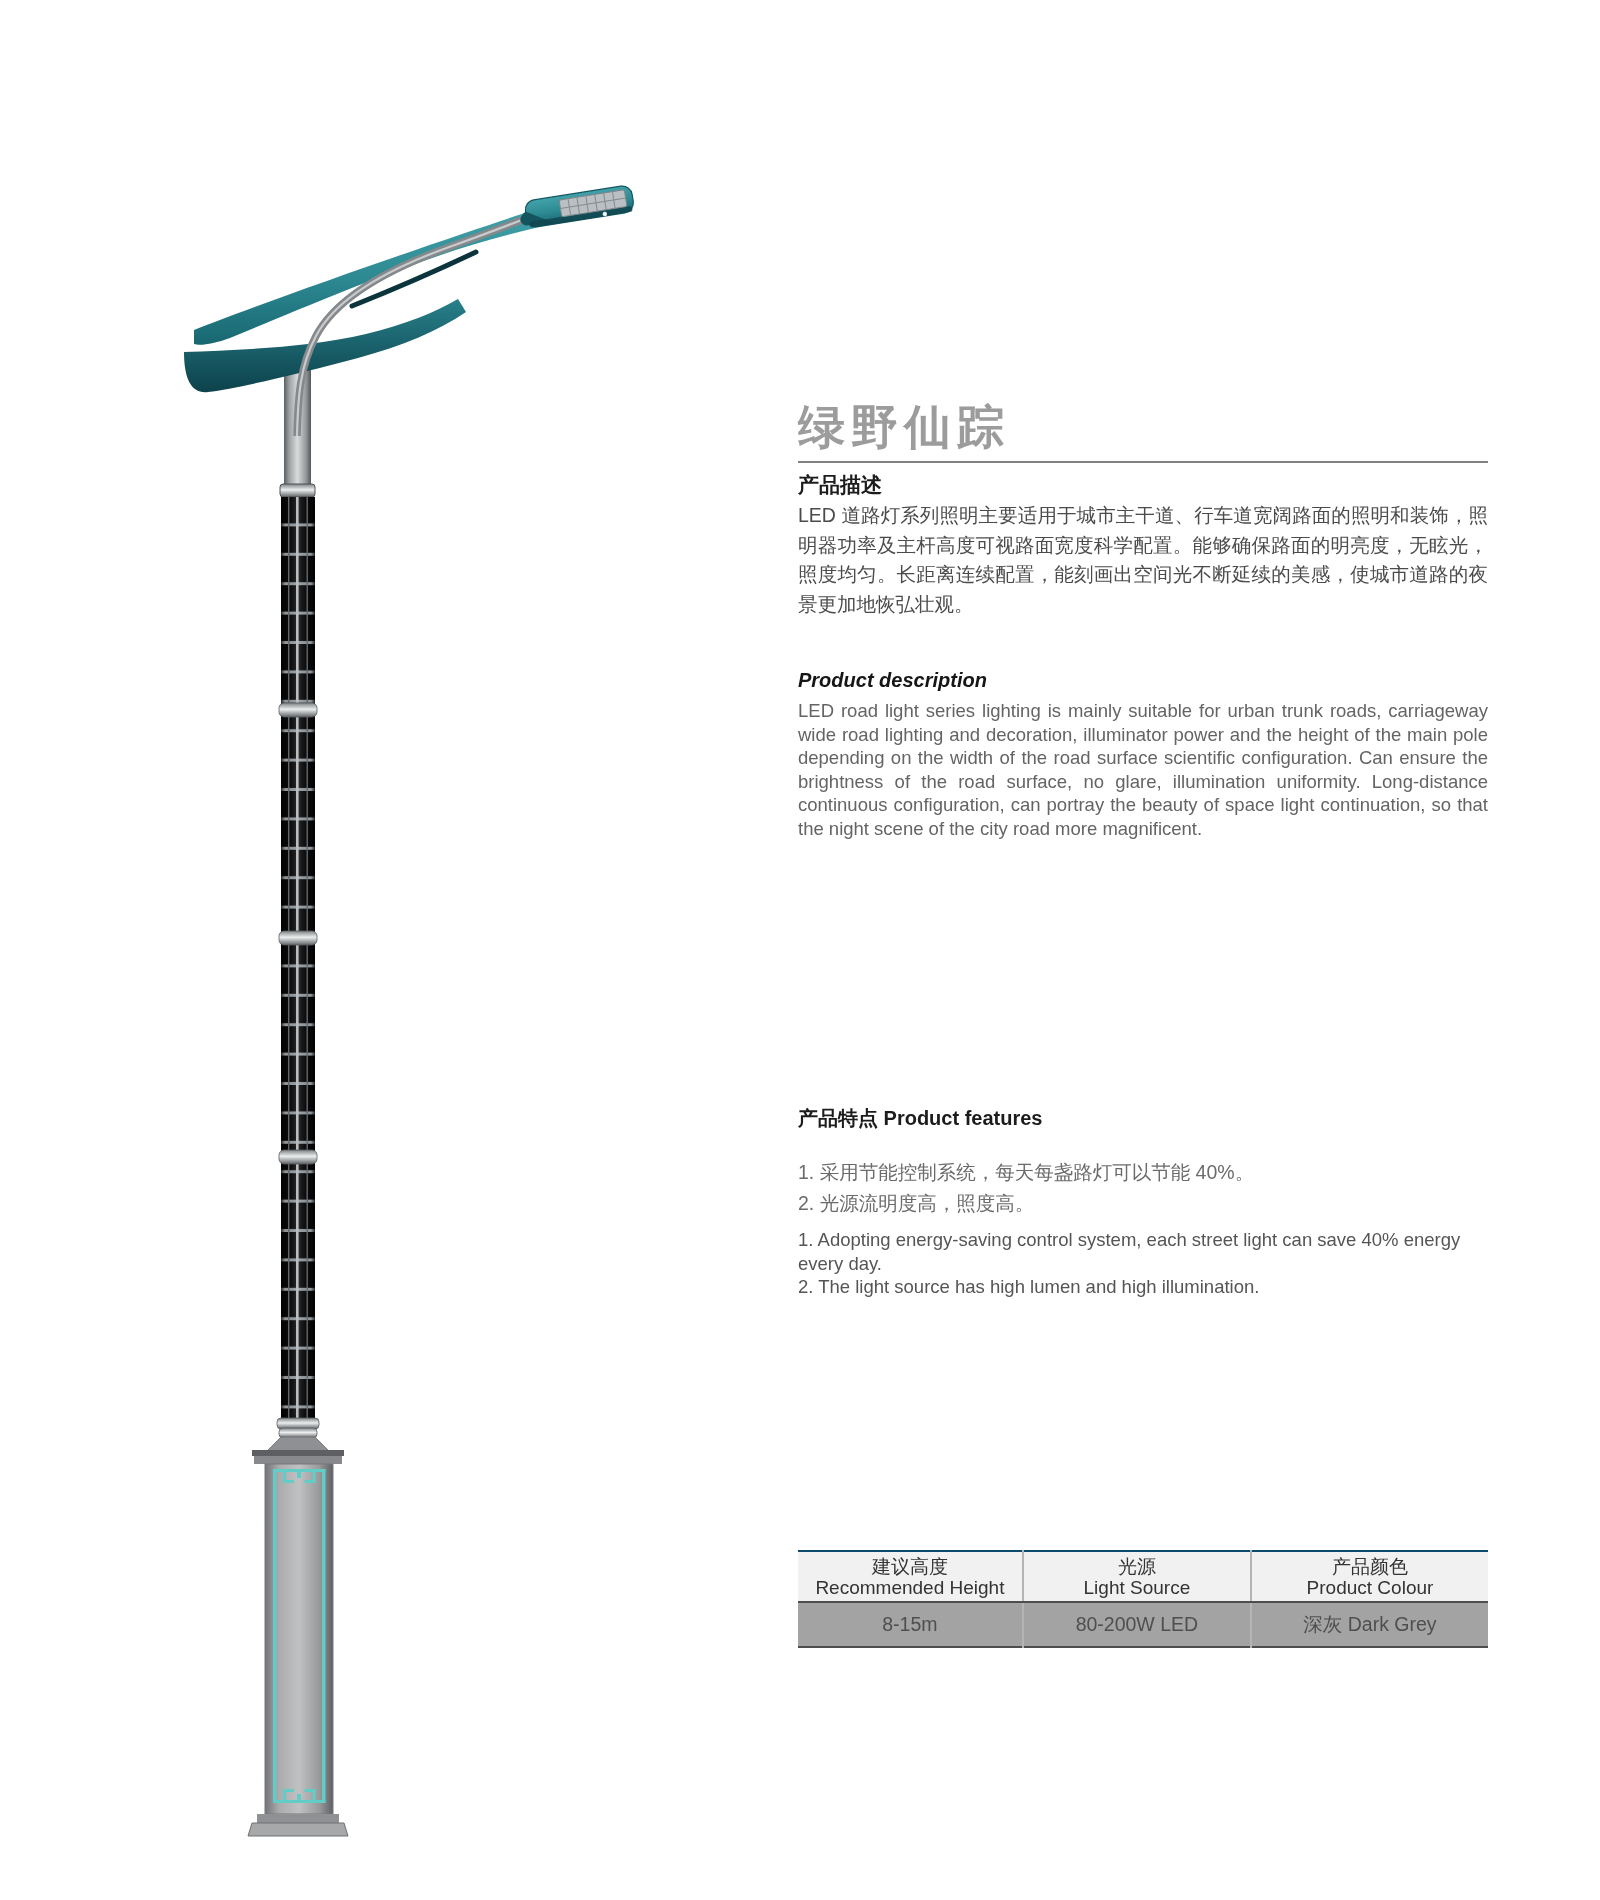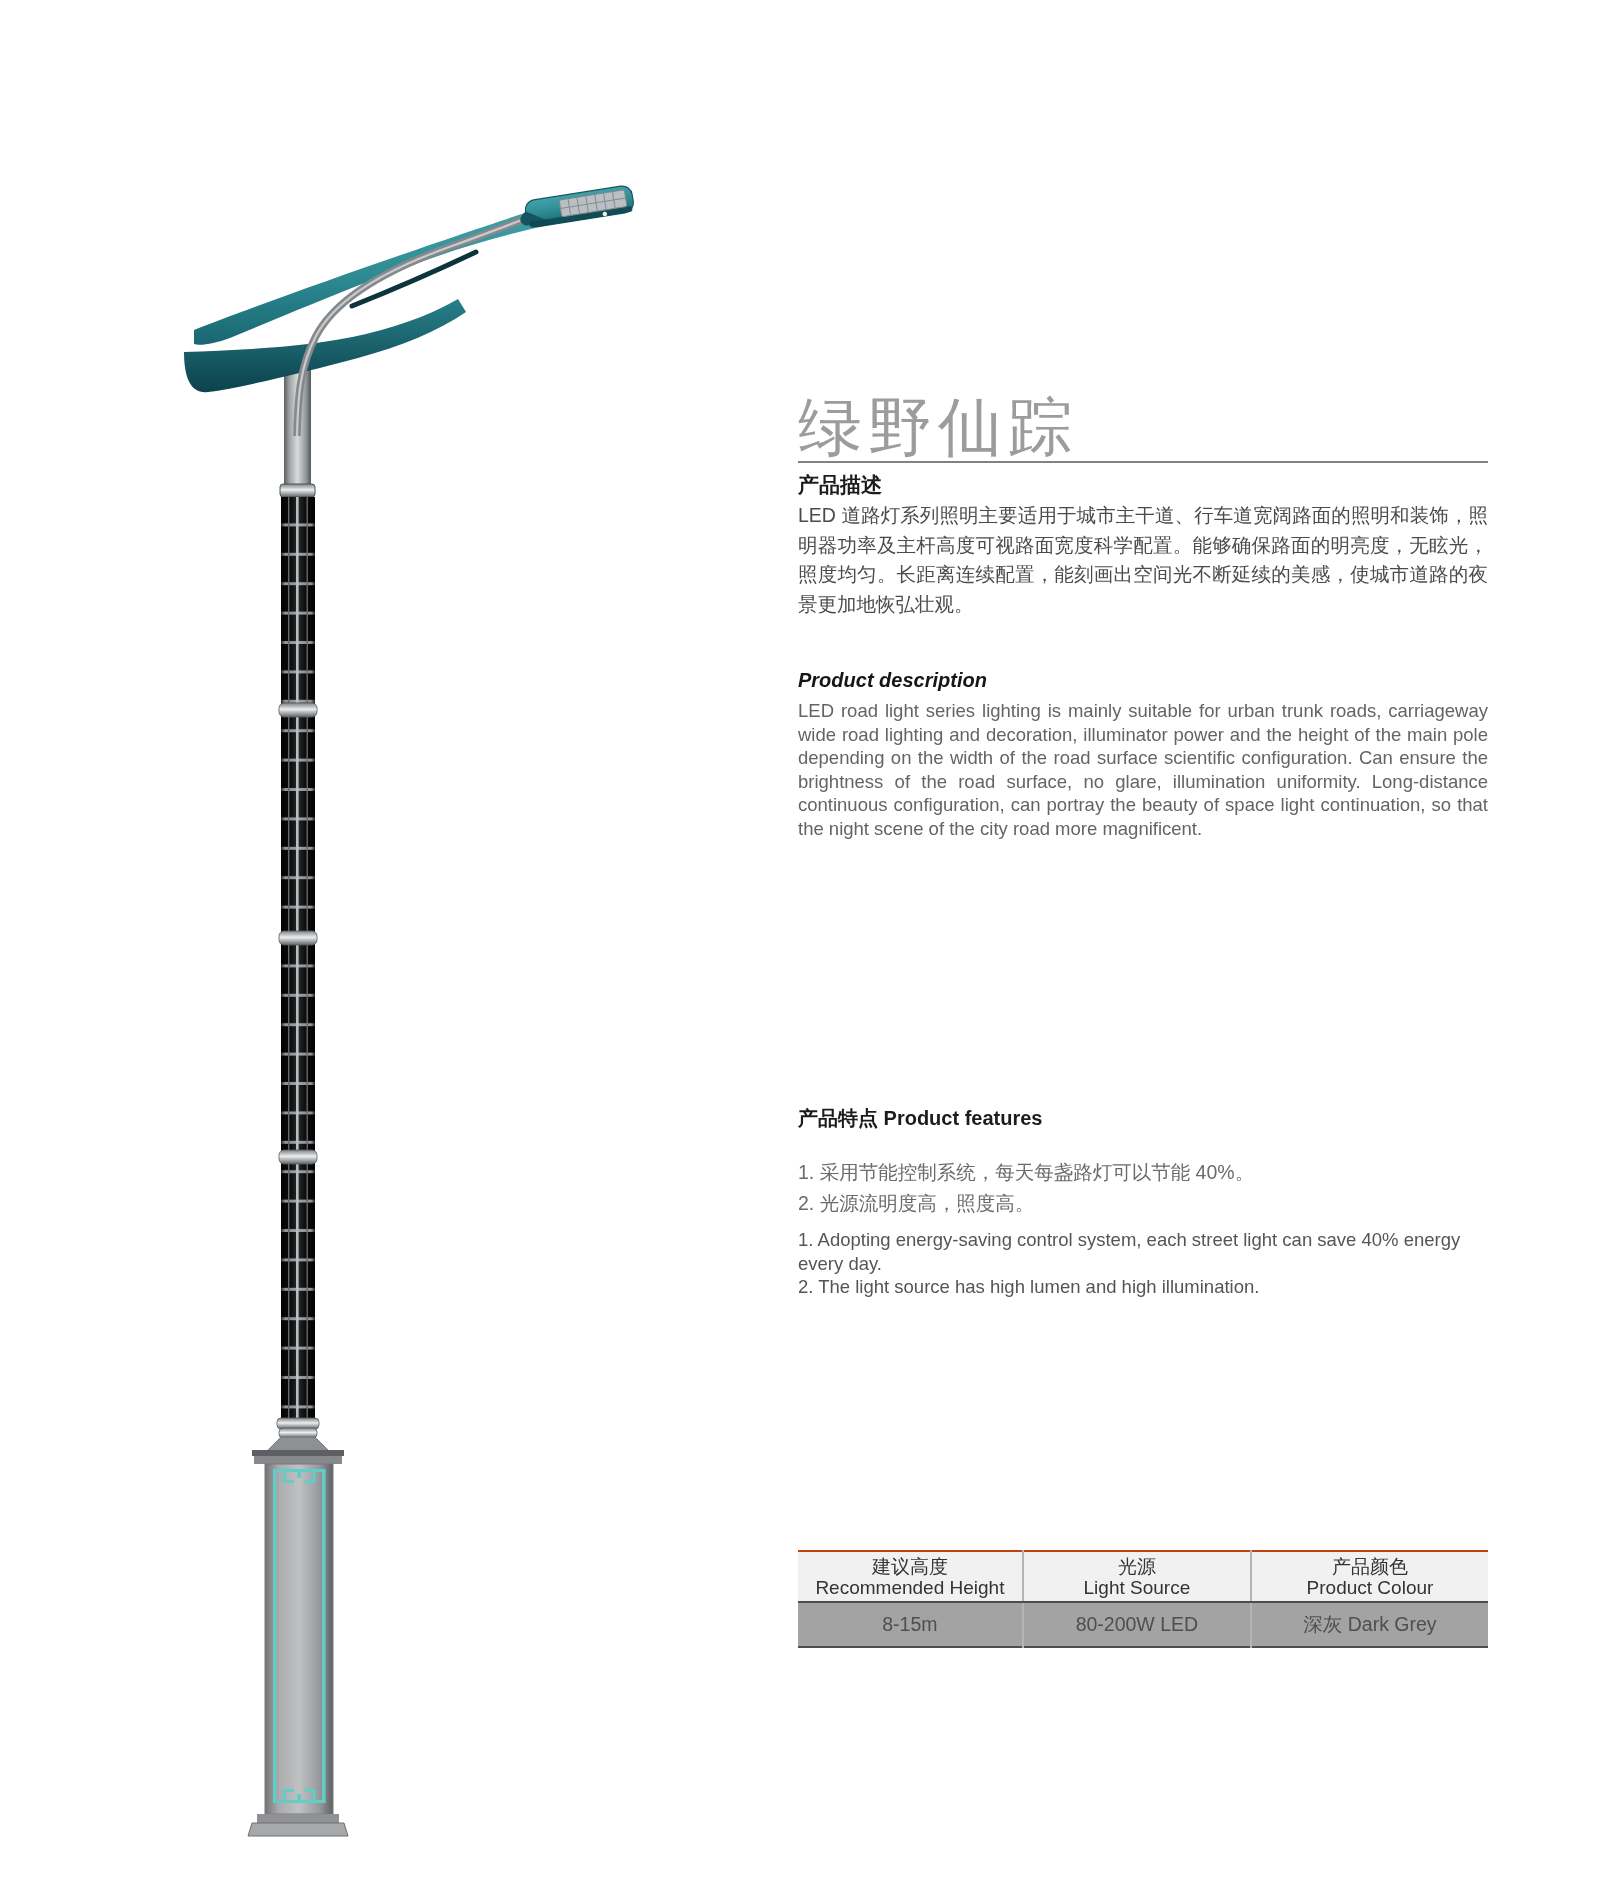"绿野仙踪" .title-zh { font-size: 64px -> 47px; font-weight: 400 -> 700 }
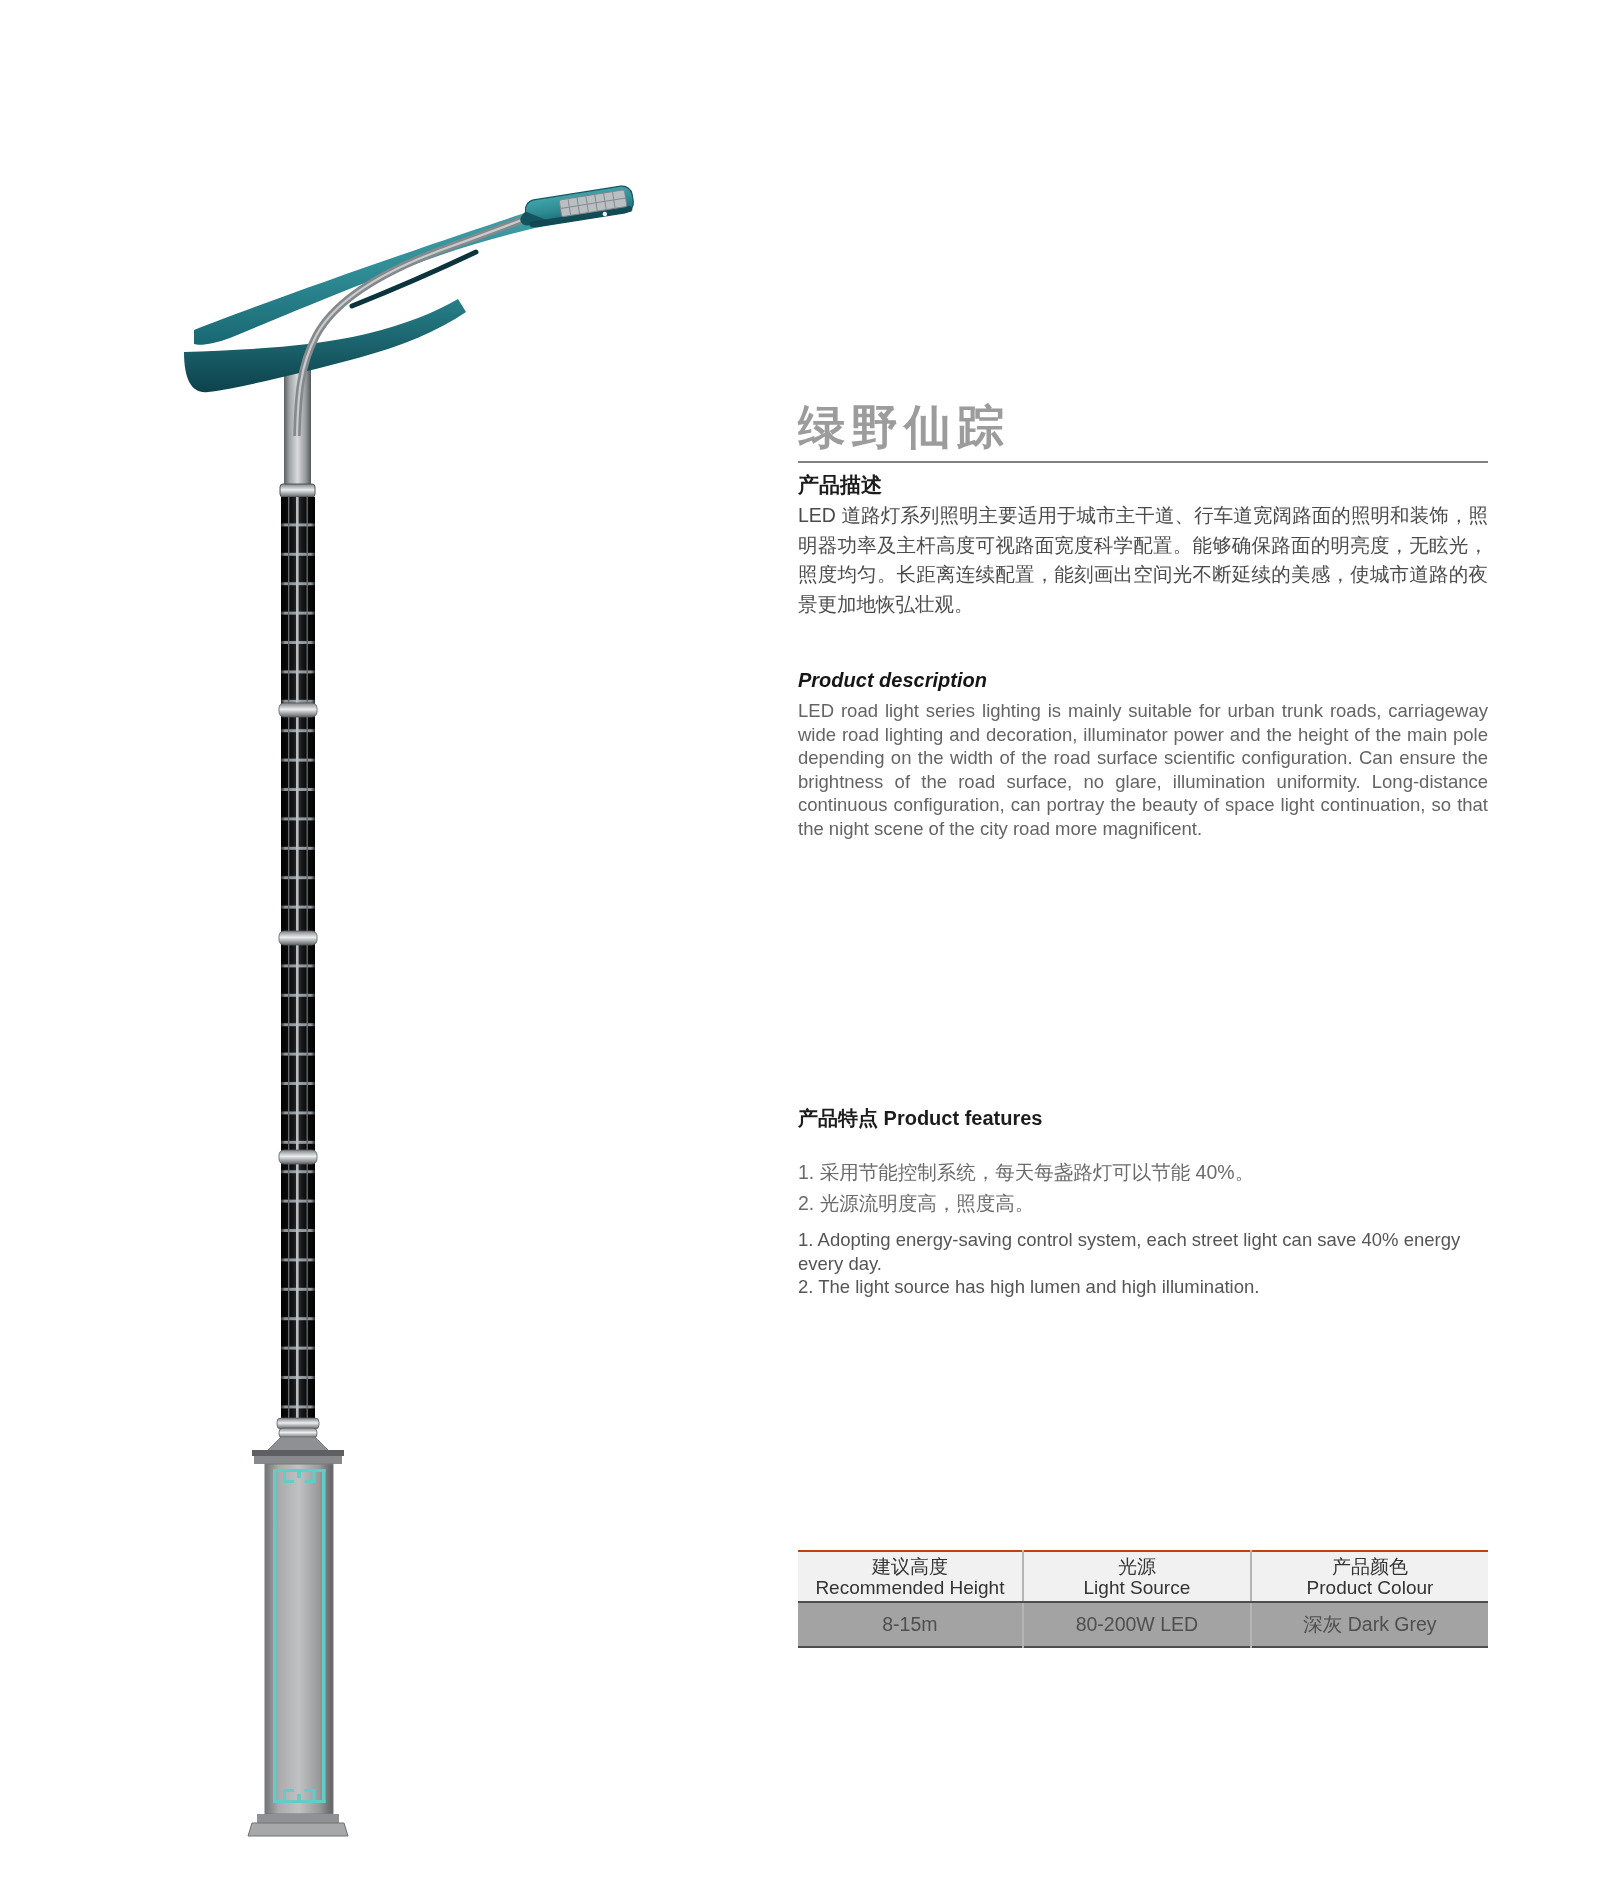"建议高度" table.spec { border-top: 2px solid #c2410c -> 2px solid #0c4a6e }
